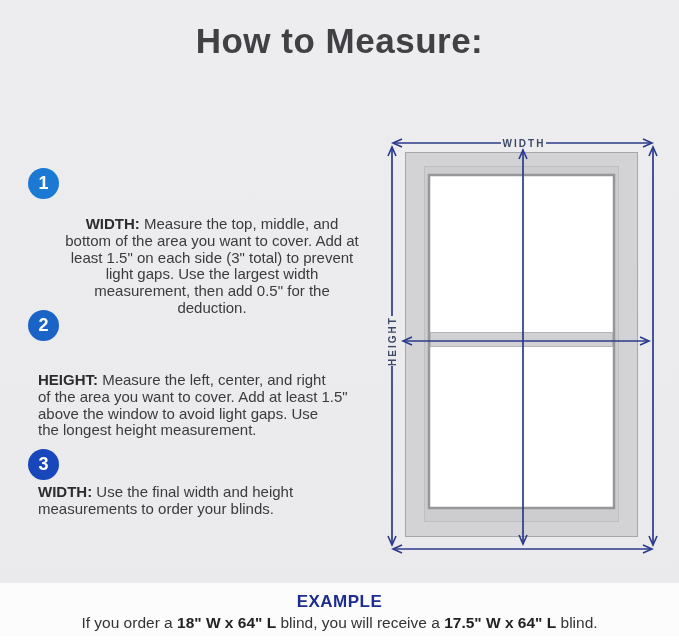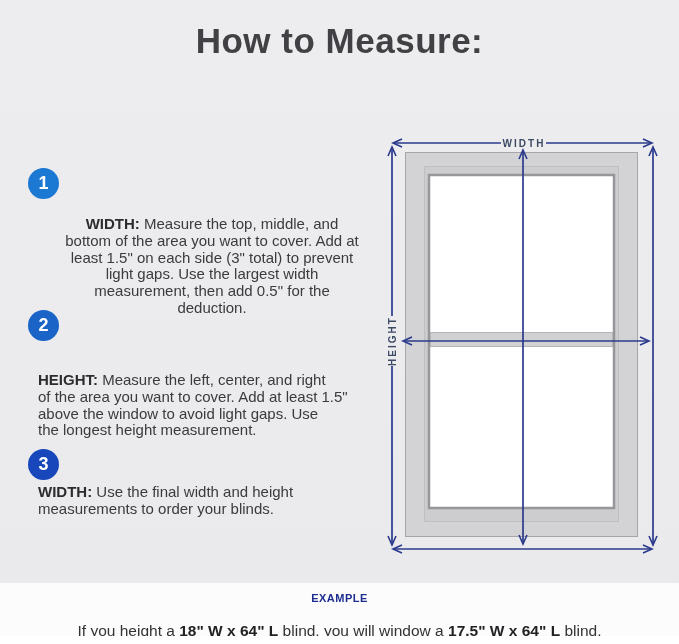"EXAMPLE" .example-heading { font-size: 11px -> 17px; margin: 9px 0 18px 0 -> 9px 0 2px 0 }
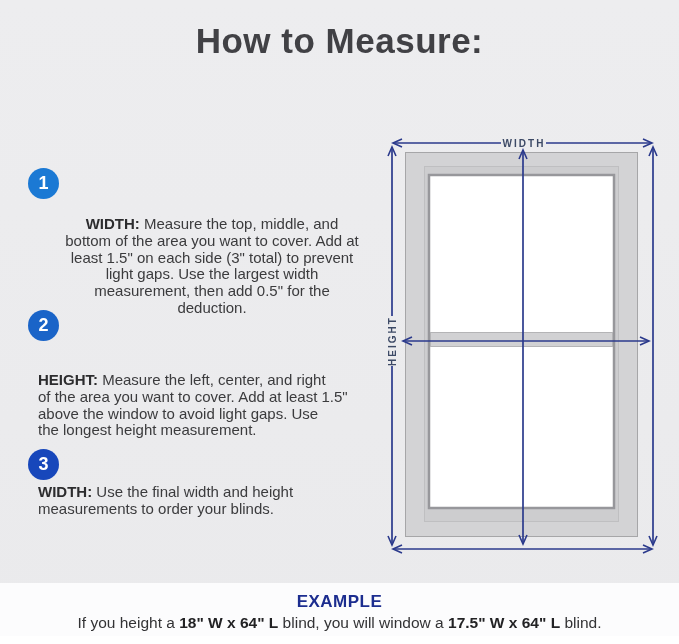"If you height a" span { text: height -> order }
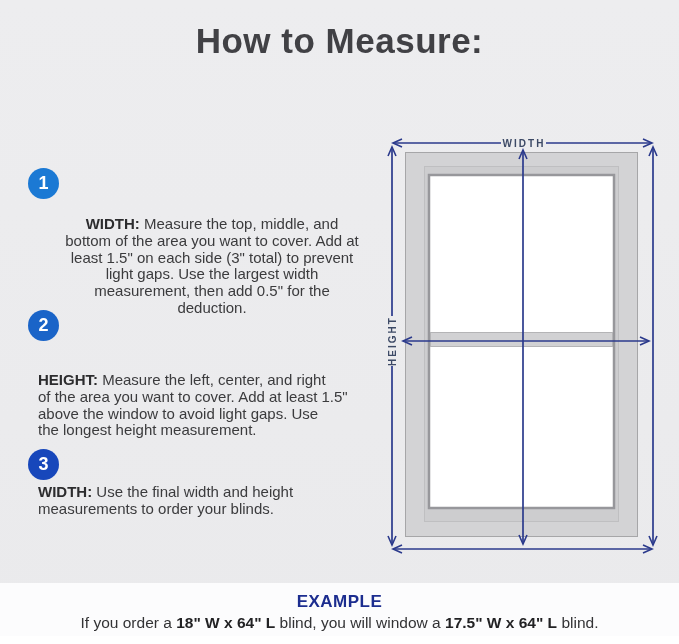"blind, you will window a" span { text: window -> receive }
